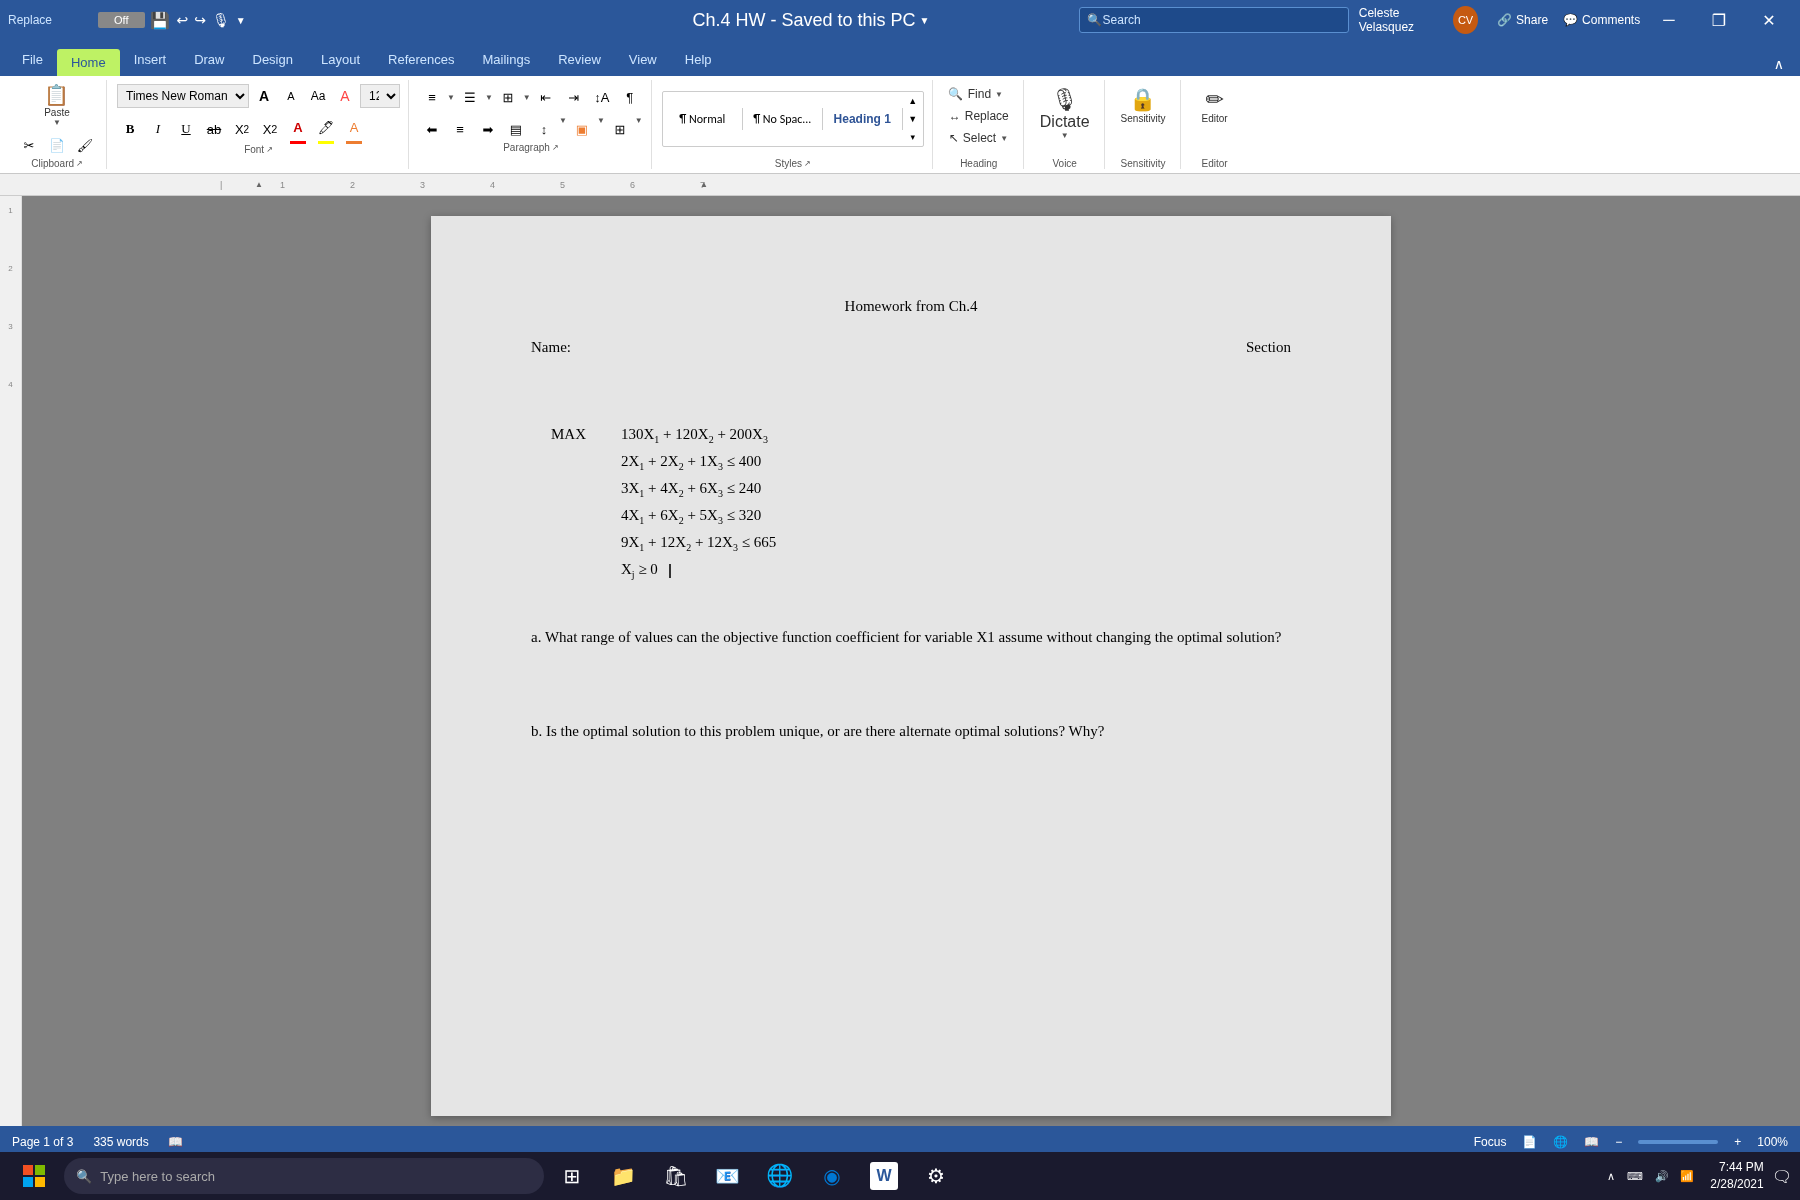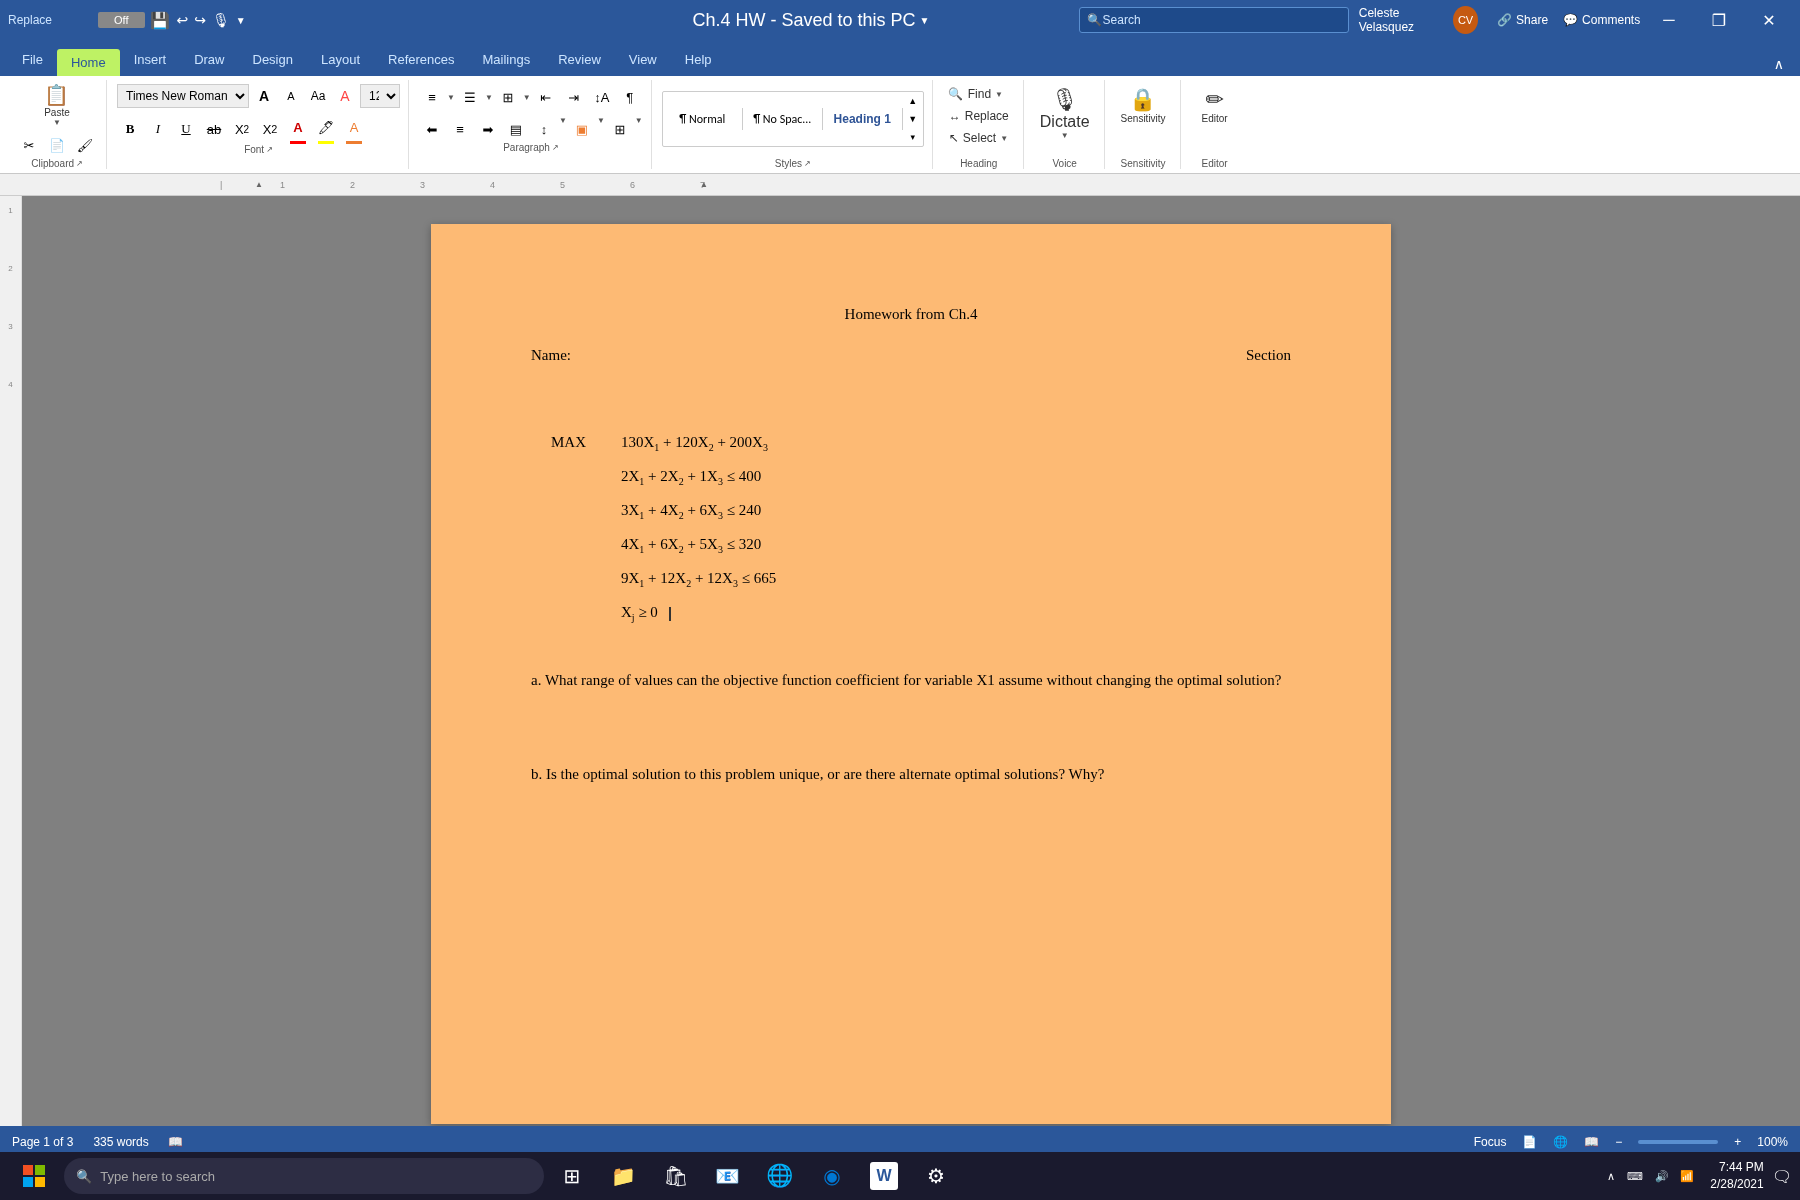"Homework from Ch.4" #page { background: #fdba74 -> #e5e5e5; margin-top: 8px -> none }
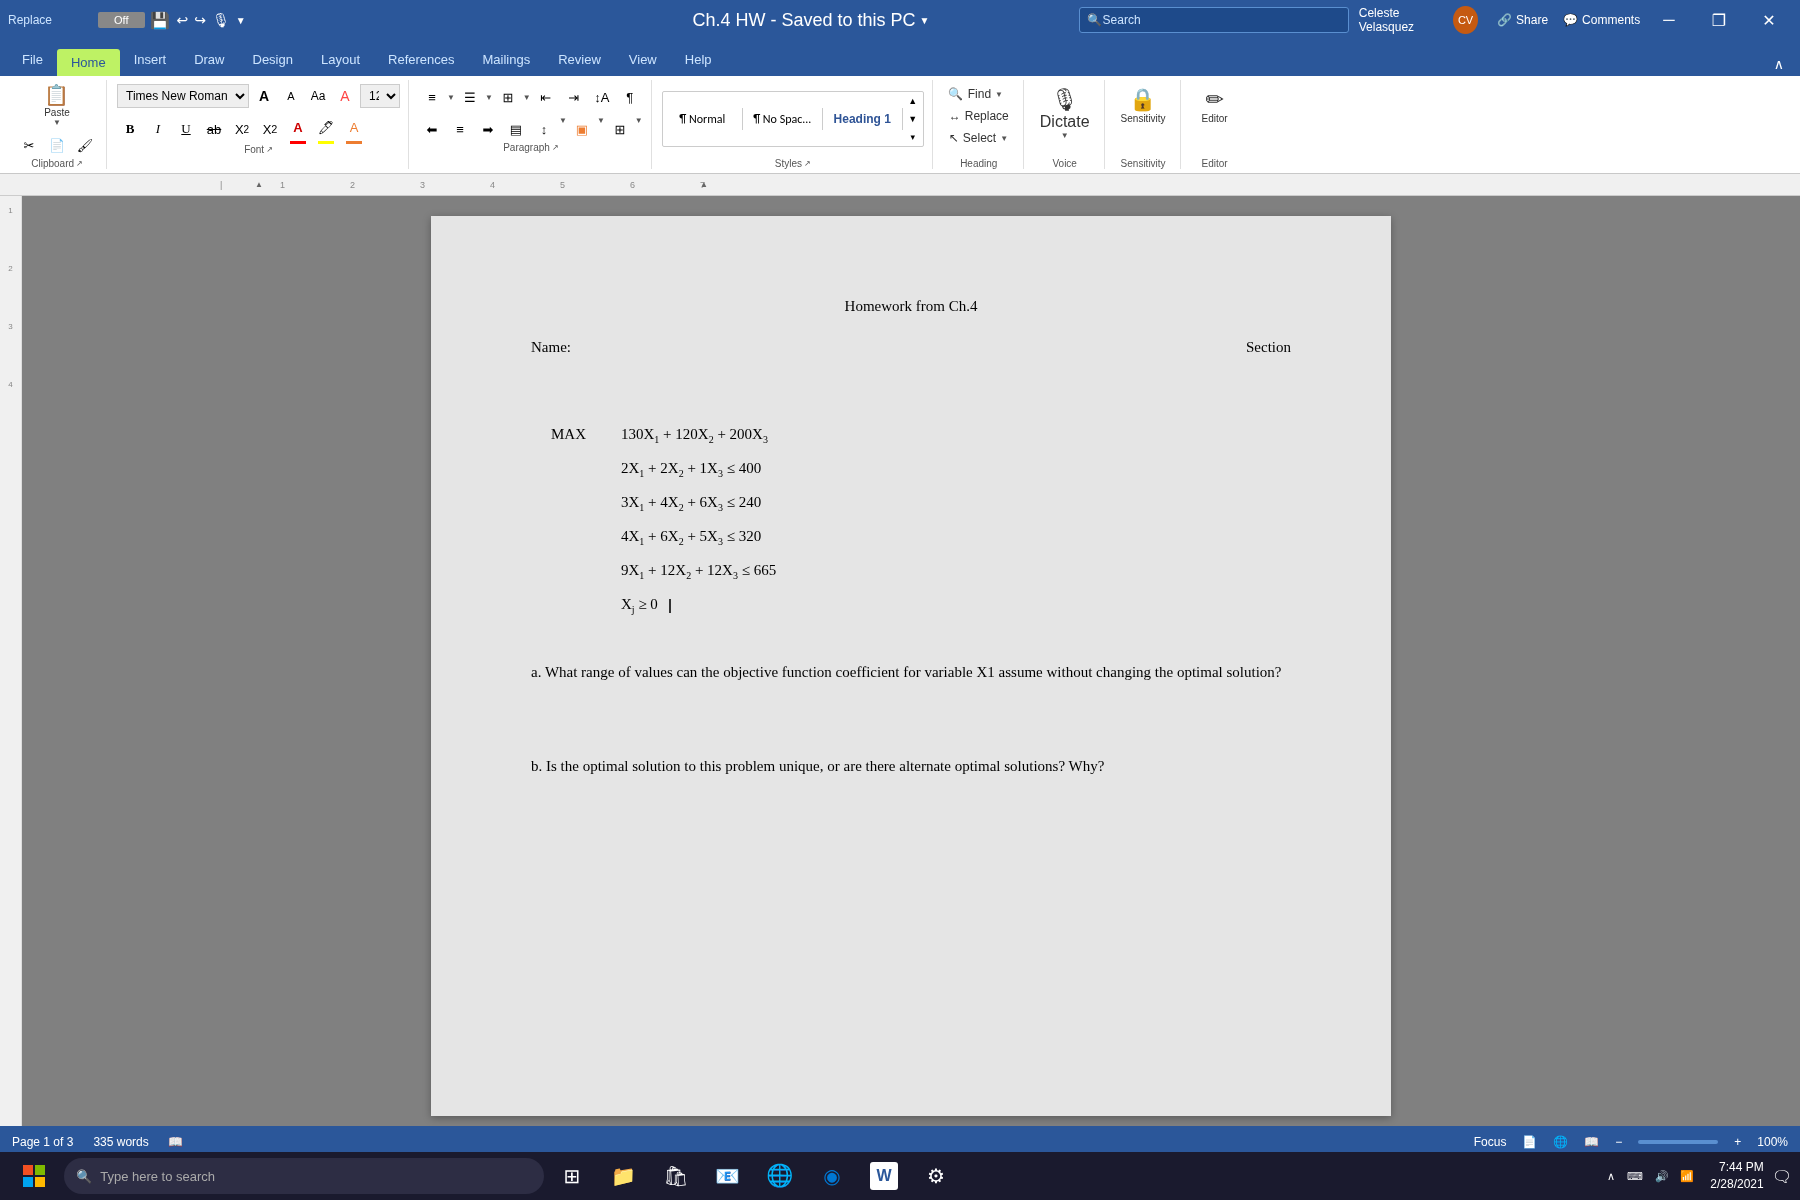"130X1 + 120X2 + 200X3" div { gap: 8px -> 1px }
